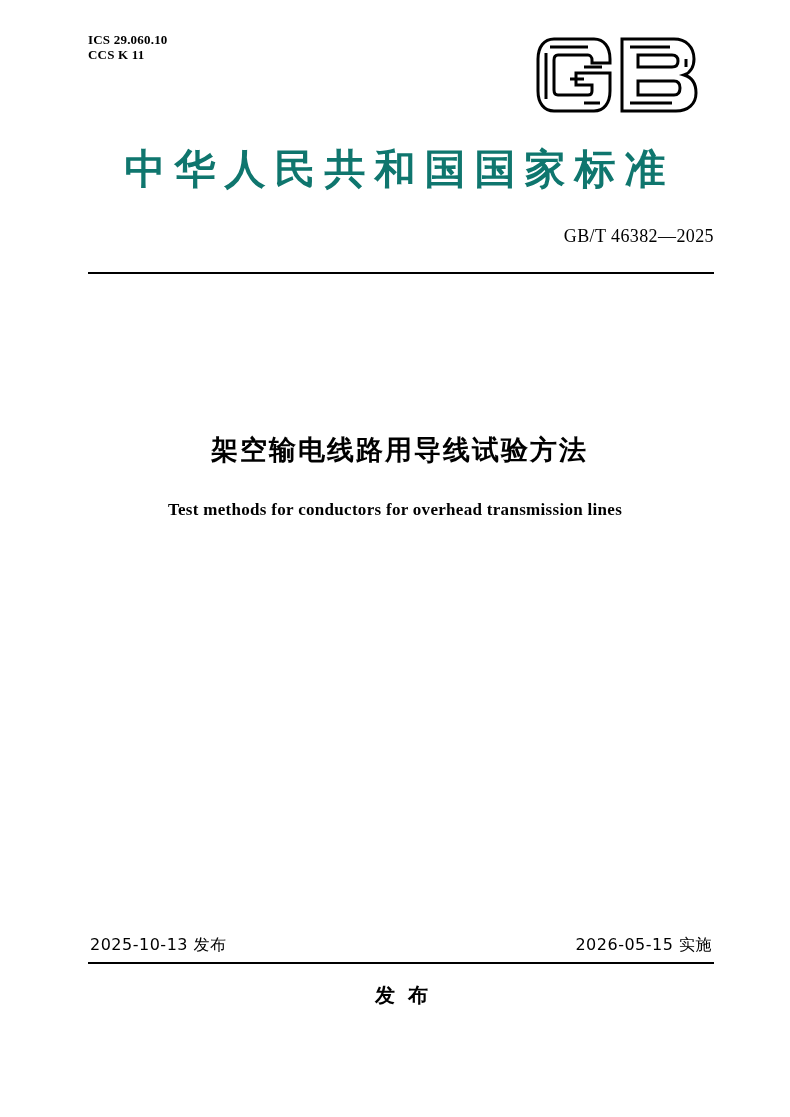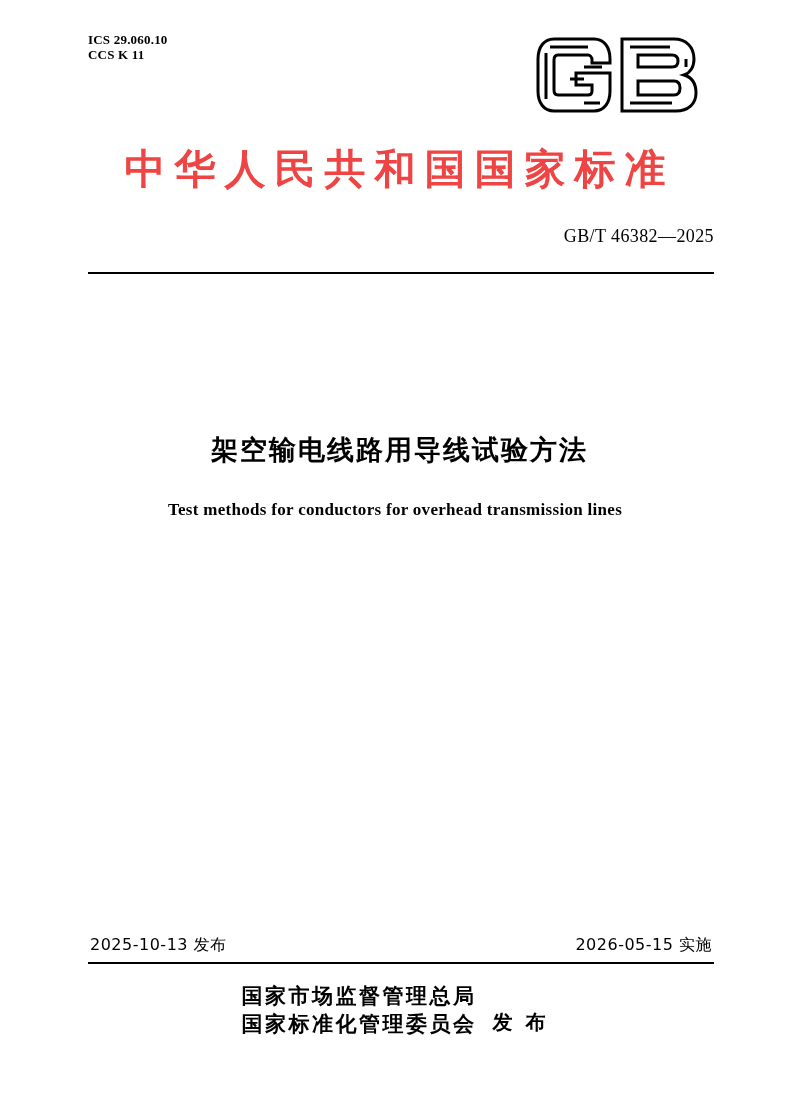"中华人民共和国国家标准" .nat-title { color: #ef4444 -> #0f766e }
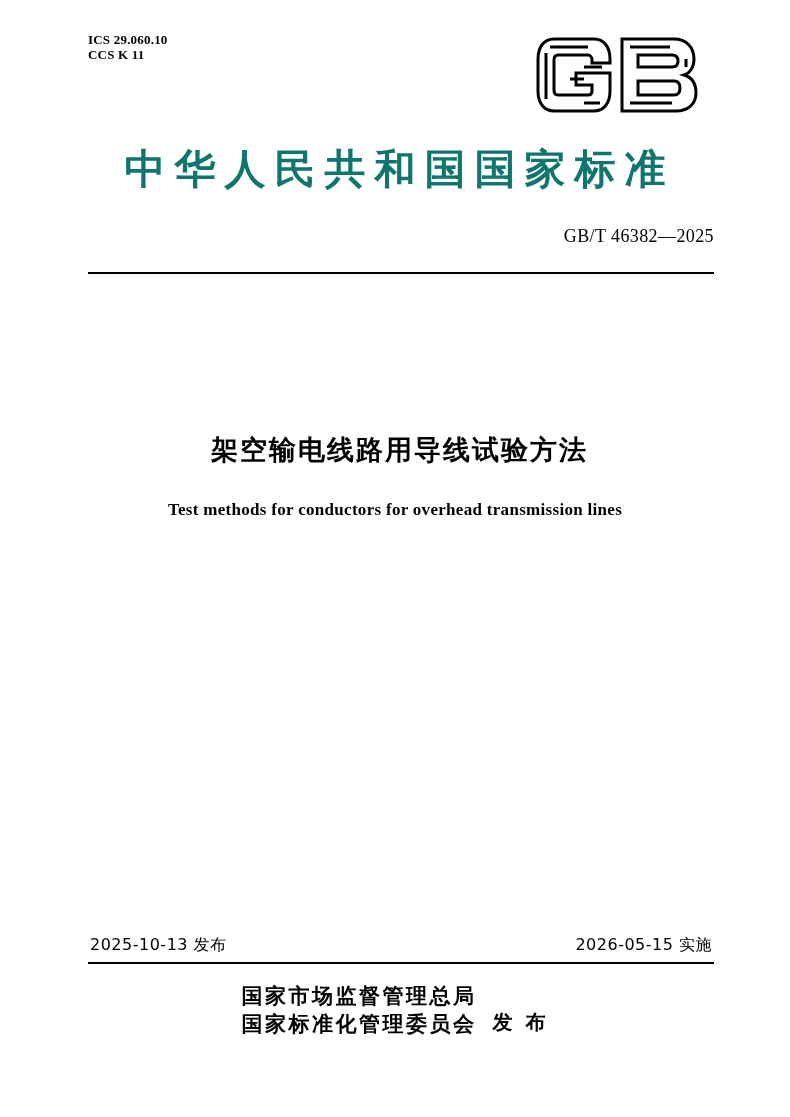"国家市场监督管理总局" div.publisher-names { html: <div> <div>国家市场监督管理总局</div> <div>国家标准化管理委员会</div> </div> -> none }
